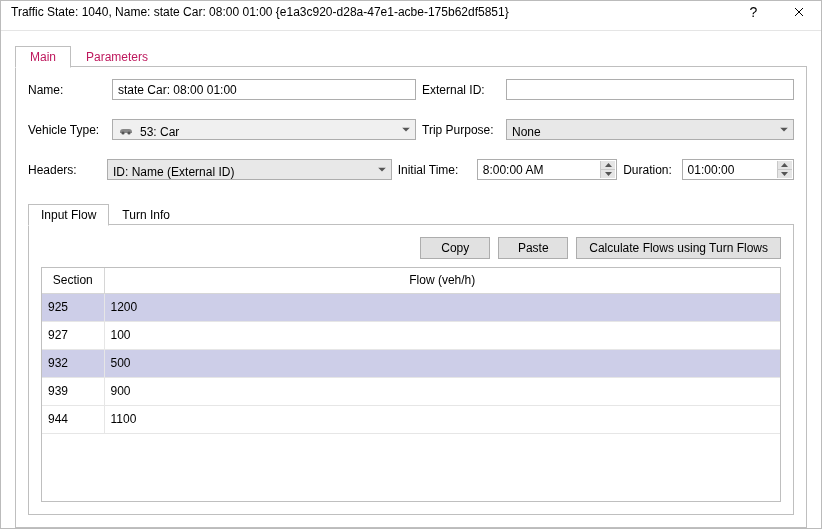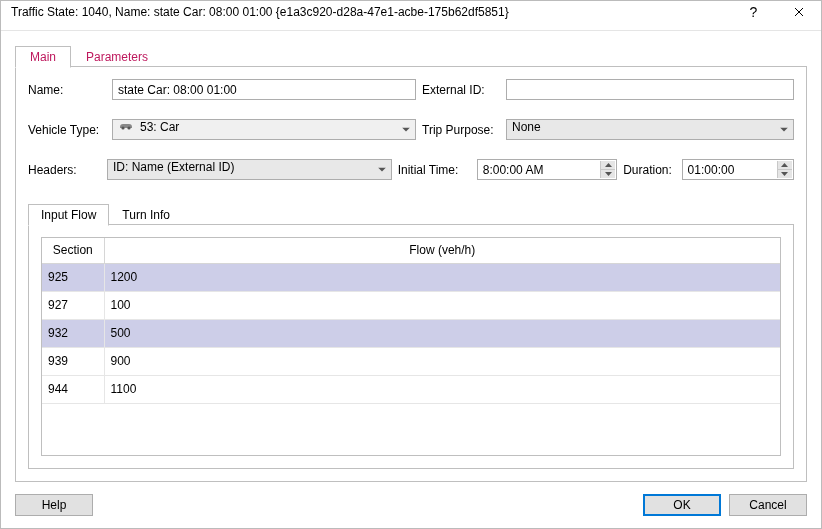"53: Car" .combo { align-items: flex-start -> flex-end }
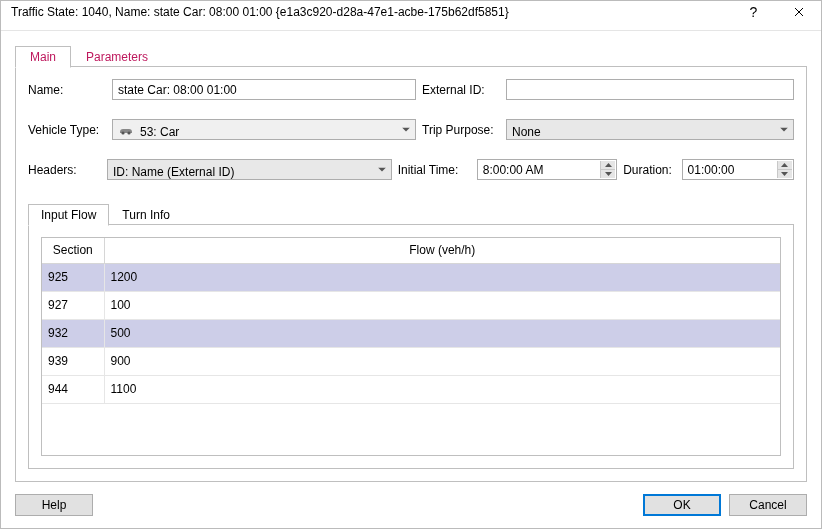"Copy" div.toolbar-right { html: none -> <div> <button>Copy</button> <button>Paste</button> <button>Calculate Flows using Turn Flows</button> </div> }
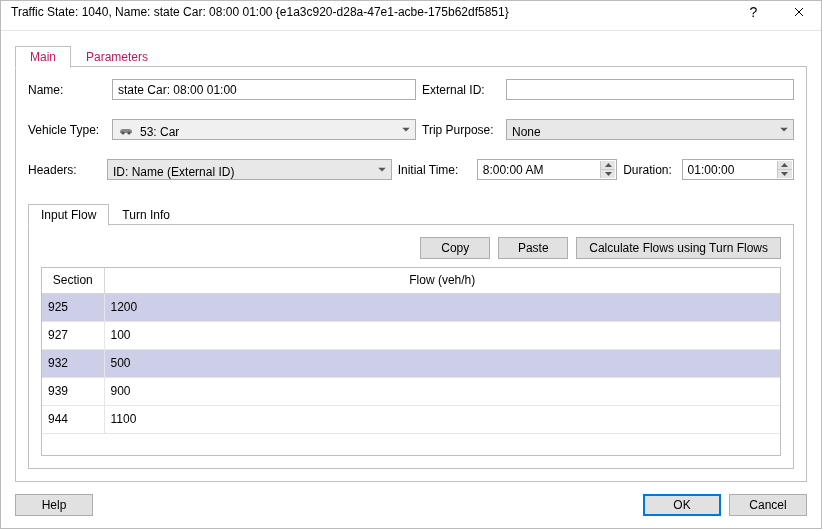"Help" div.footer { html: <div> <button>Help</button> <div></div> <button>OK</button> <button>Cancel</button> </div> -> none }
